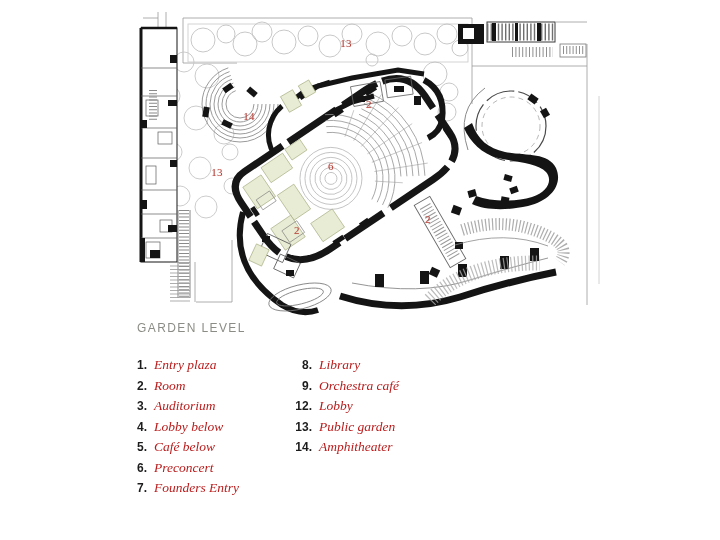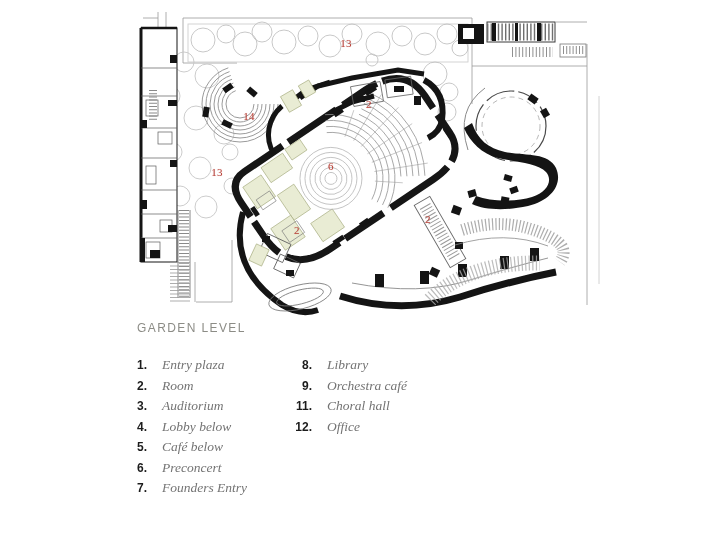"Entry plaza" .leg-label { color: #737373 -> #b91c1c; margin-left: 15px -> 7px }
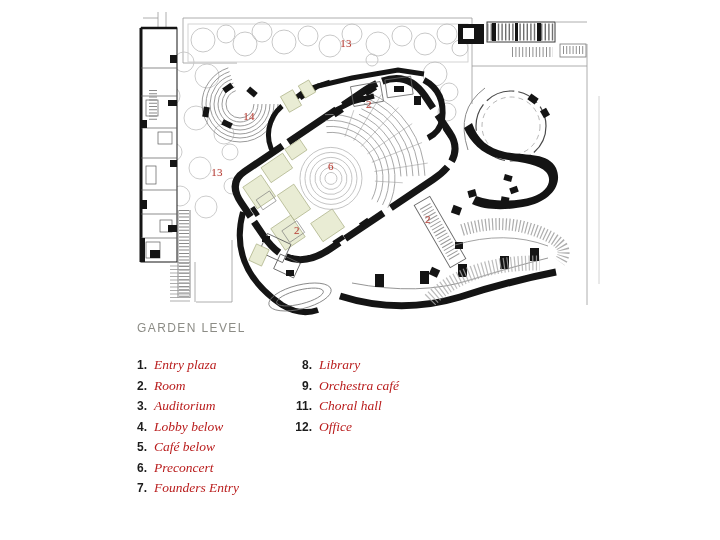"11." div.leg-row { html: <div> <span>11.</span> <span>Choral hall</span> </div> -> none }
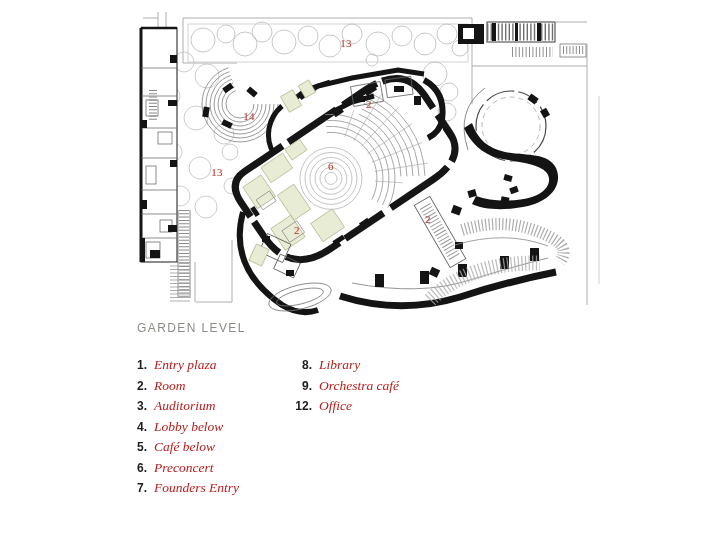"Office" span.leg-label { text: Office -> Lobby }
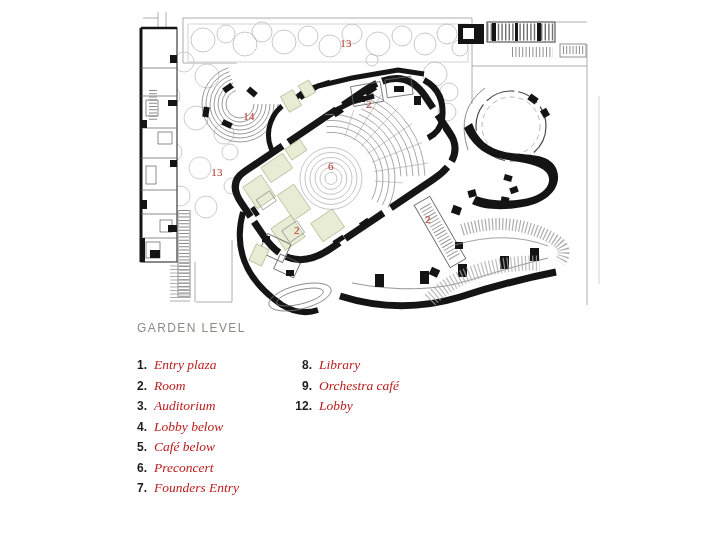"13." div.leg-row { html: none -> <div> <span>13.</span> <span>Public garden</span> </div> }
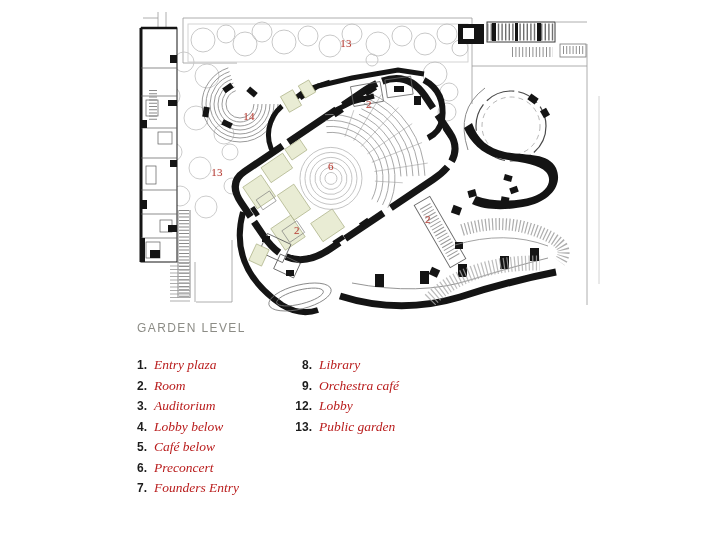"14." div.leg-row { html: none -> <div> <span>14.</span> <span>Amphitheater</span> </div> }
